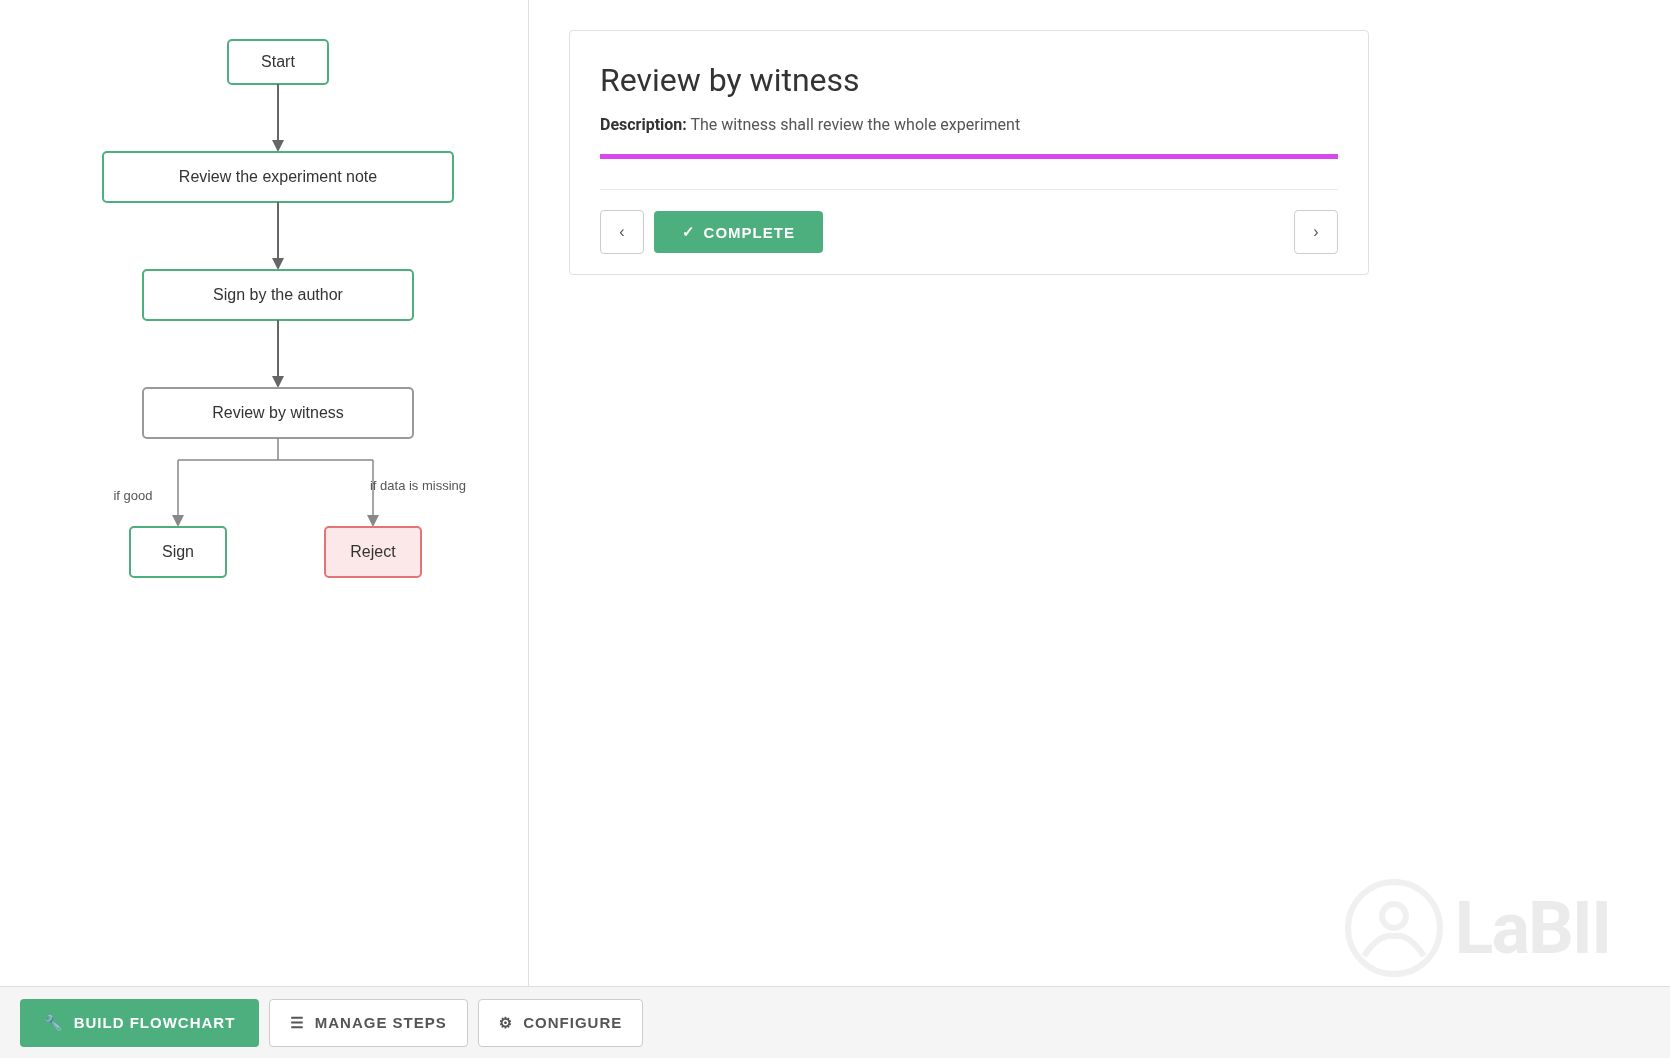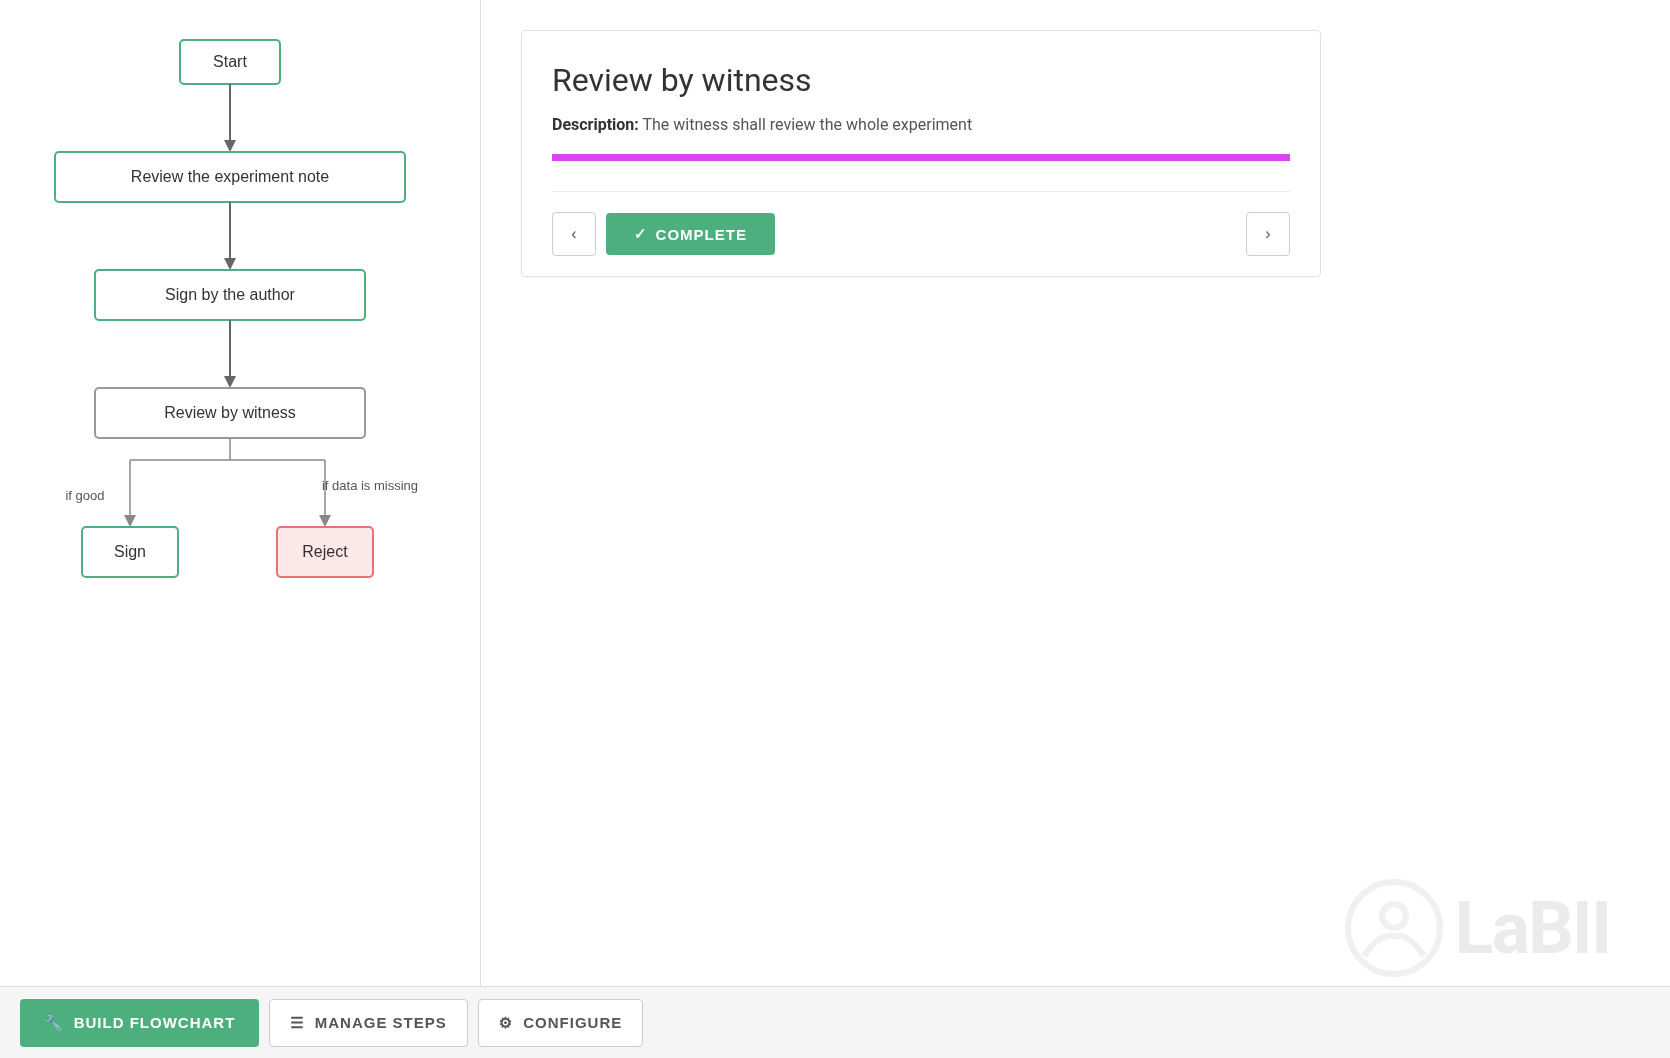"Start" .flowchart-panel { margin-left: none -> 48px }
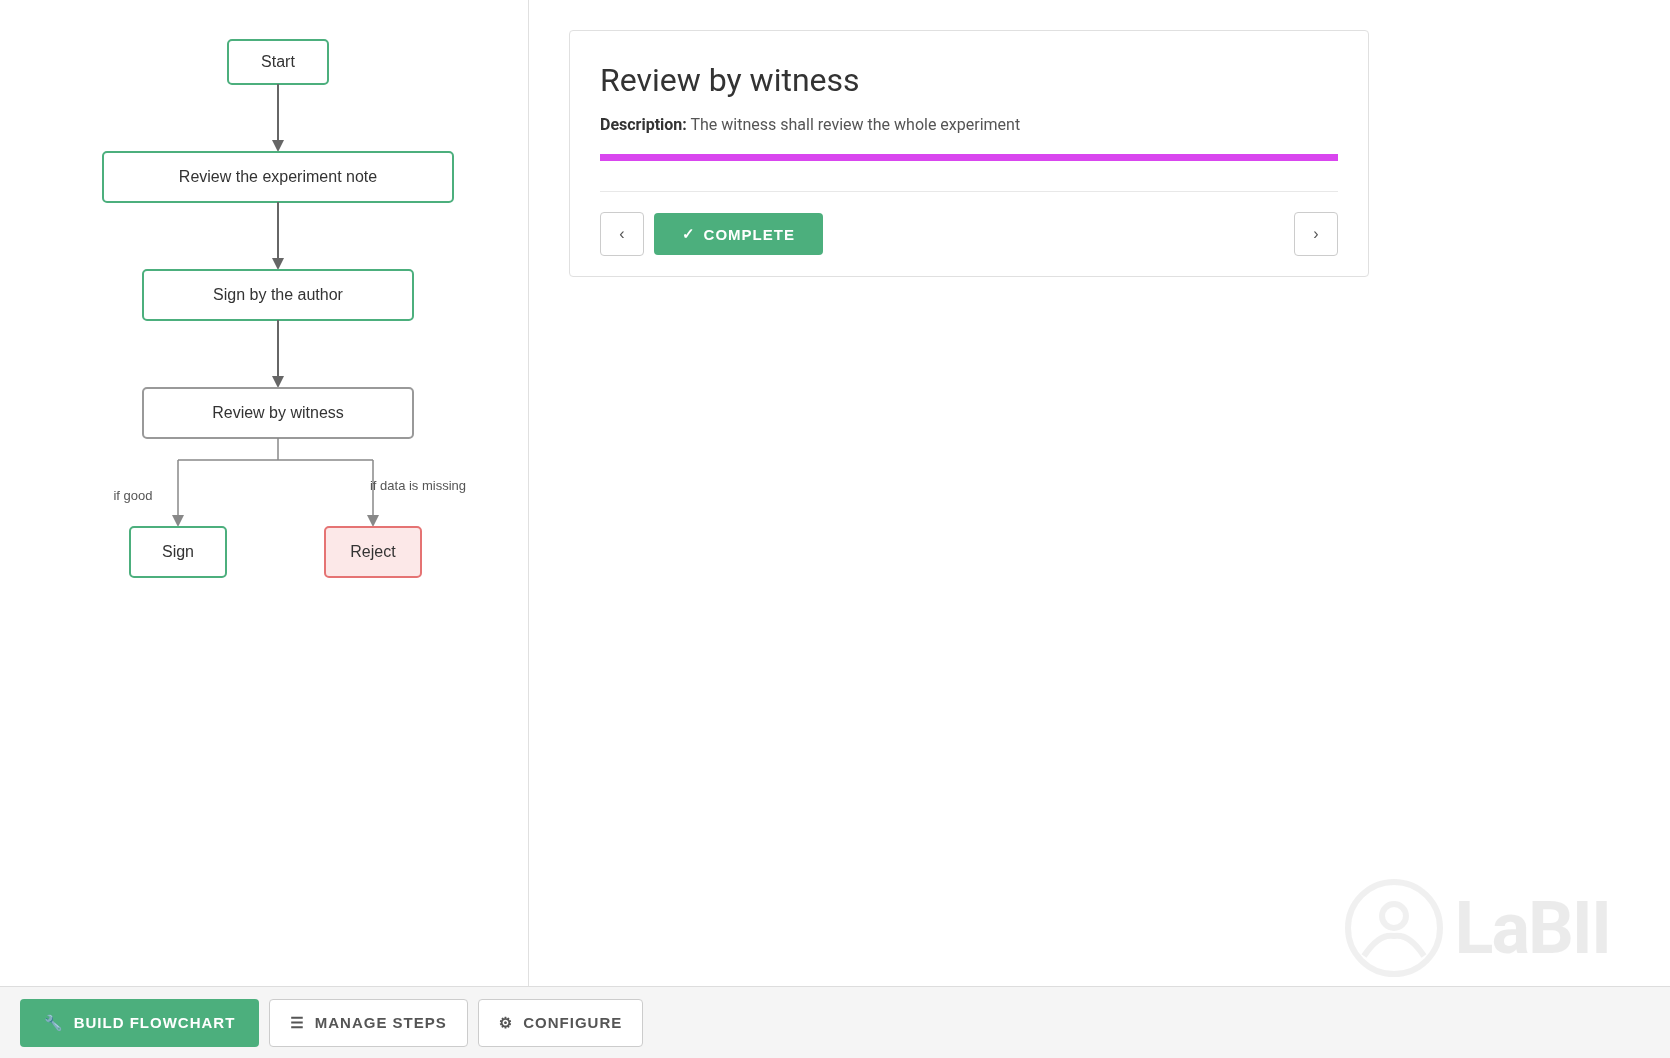"Description: The witness shall review" .detail-description { border-bottom: 7px solid #d946ef -> 5px solid #d946ef }
